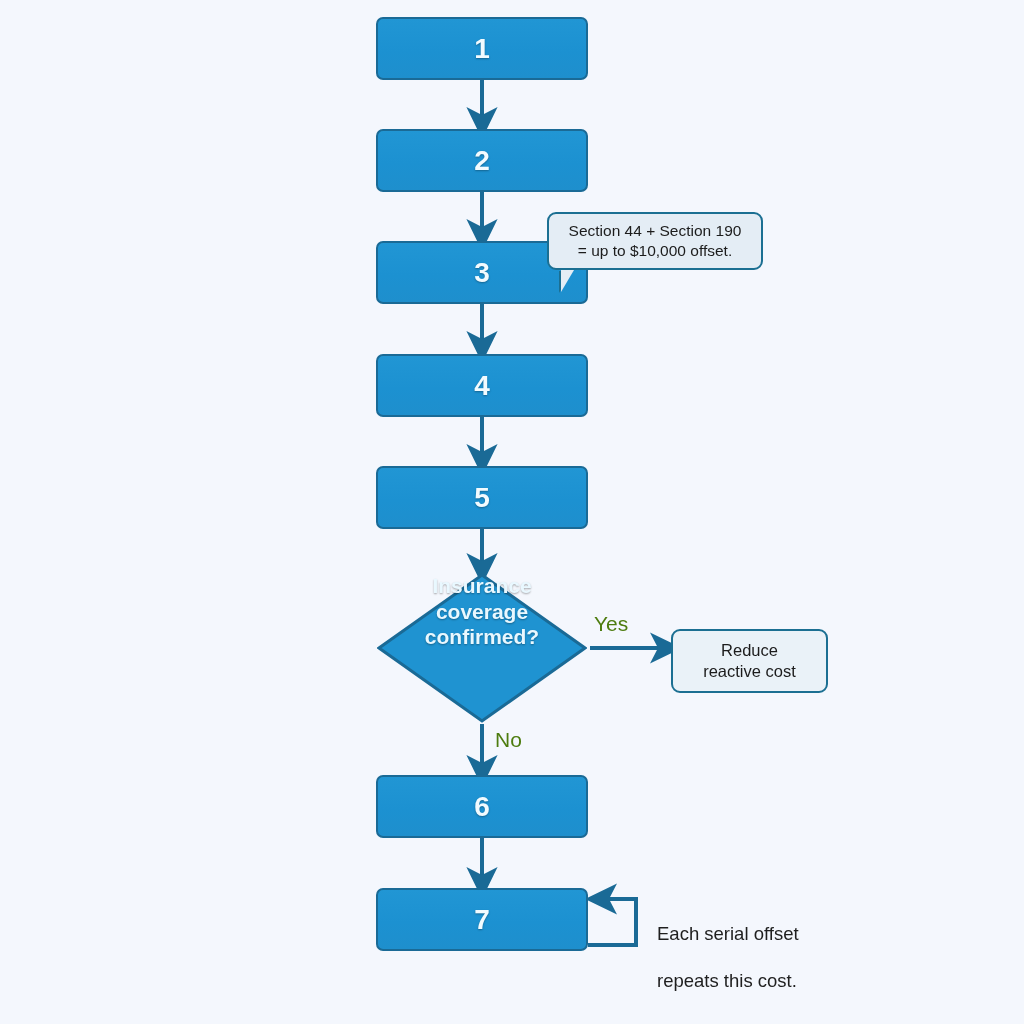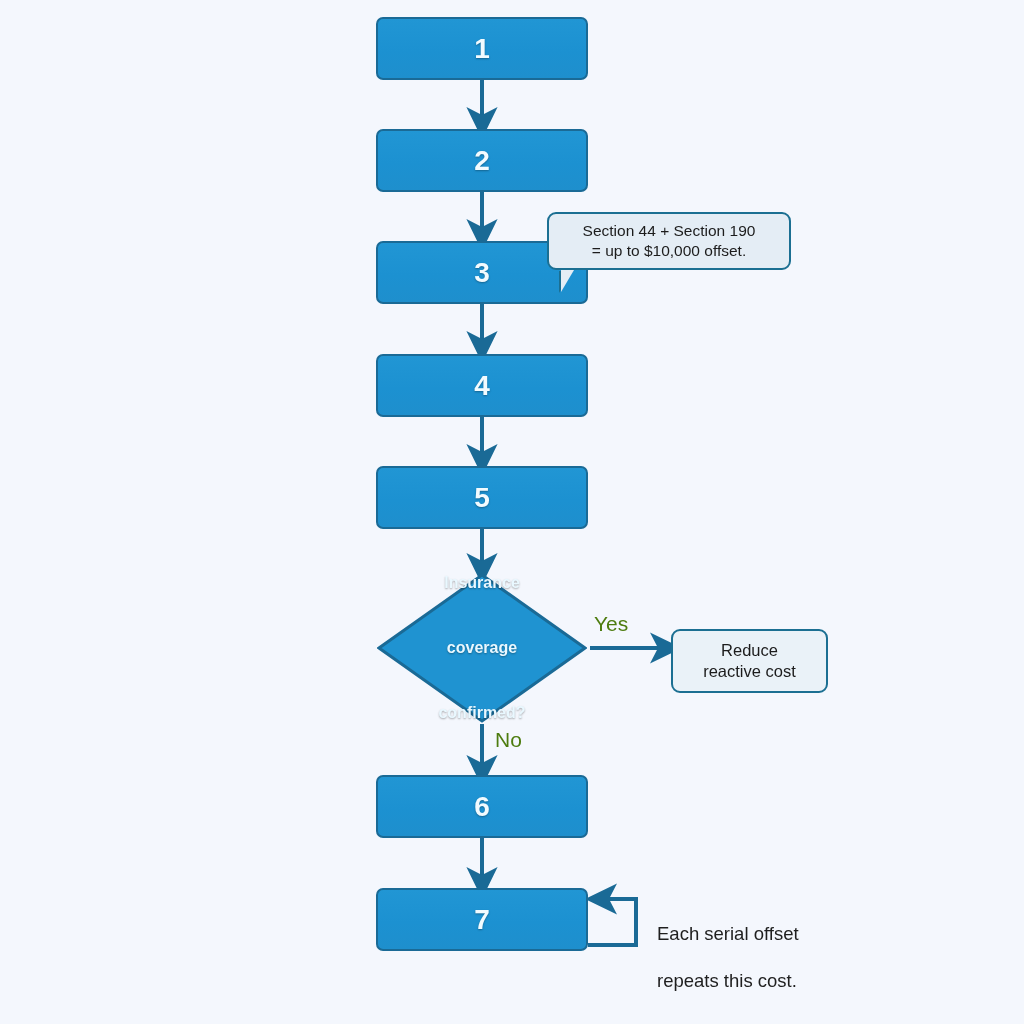"Section 44 + Section 190" .callout { width: 244px -> 216px }
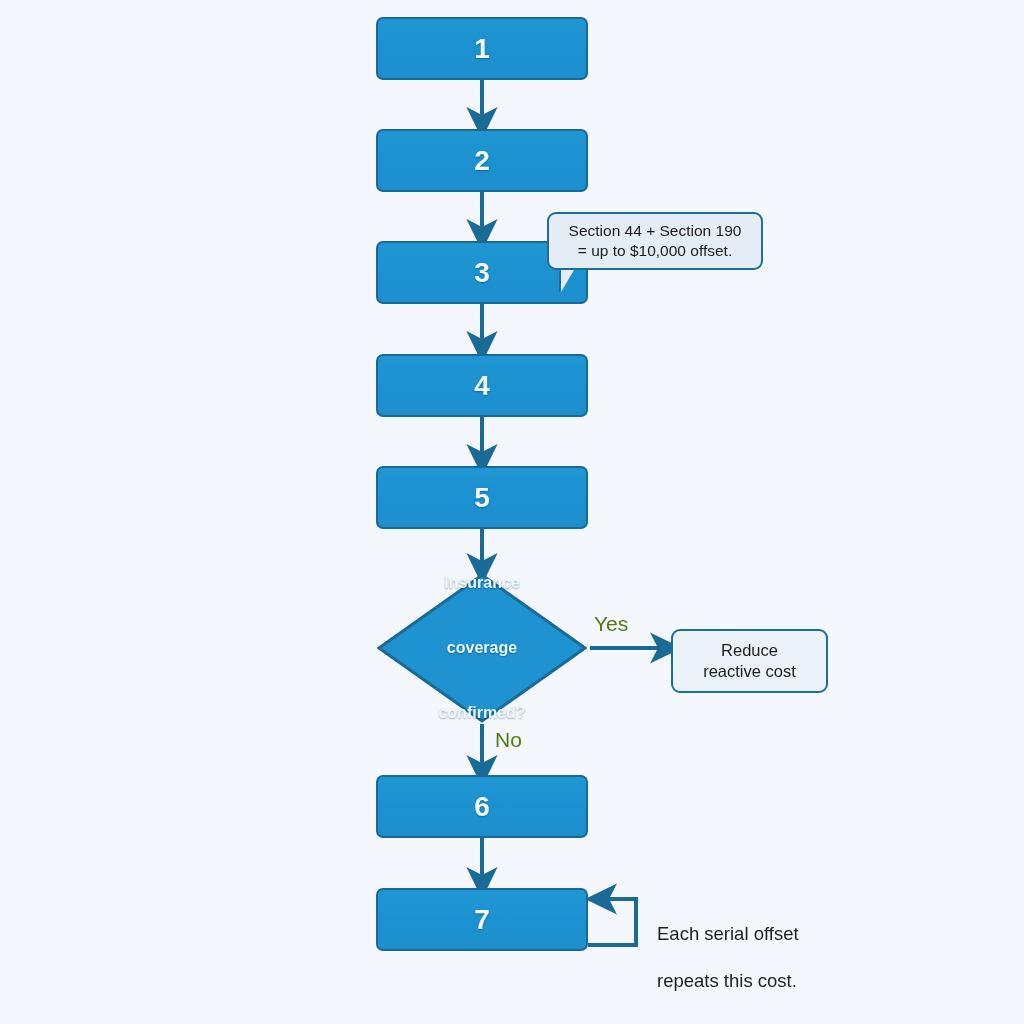"Insurance" .diamond-label { font-size: 16px -> 21px; justify-content: space-between -> flex-start }
